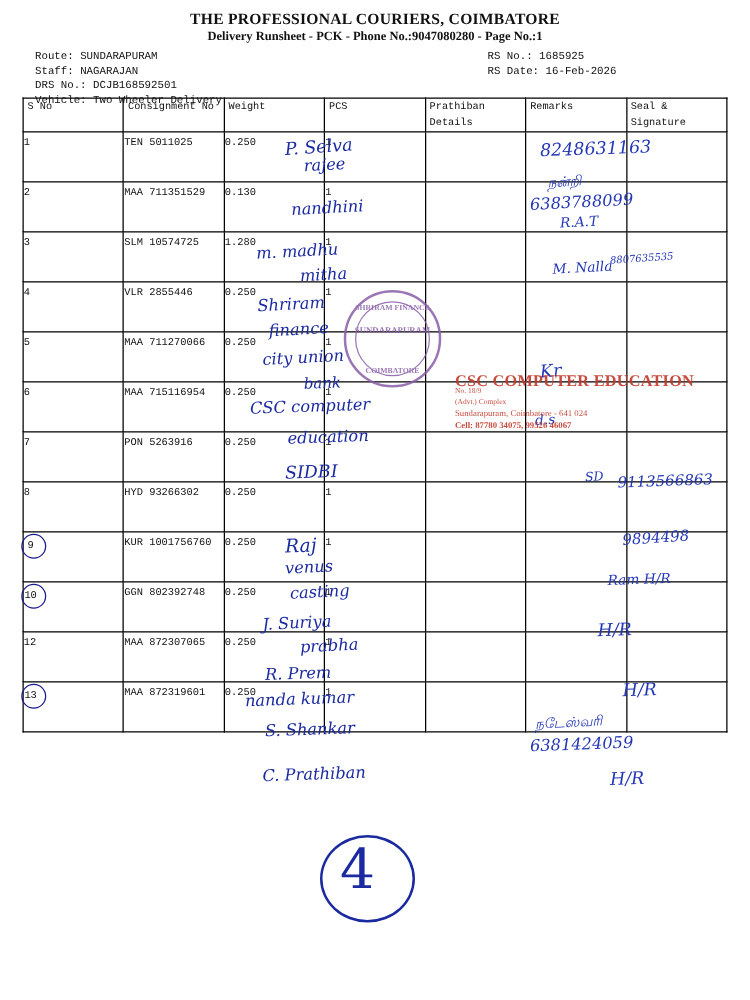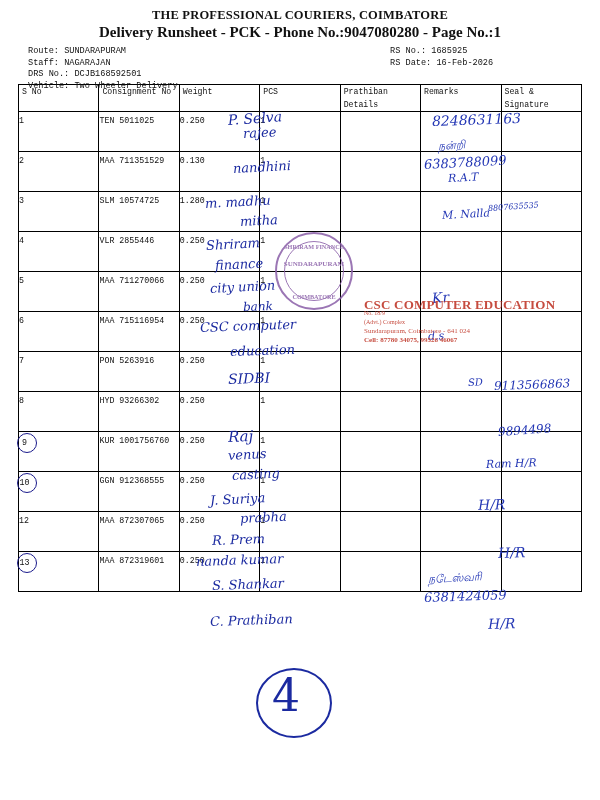"Delivery Runsheet - PCK -" .subtitle { font-size: 15px -> 10px }
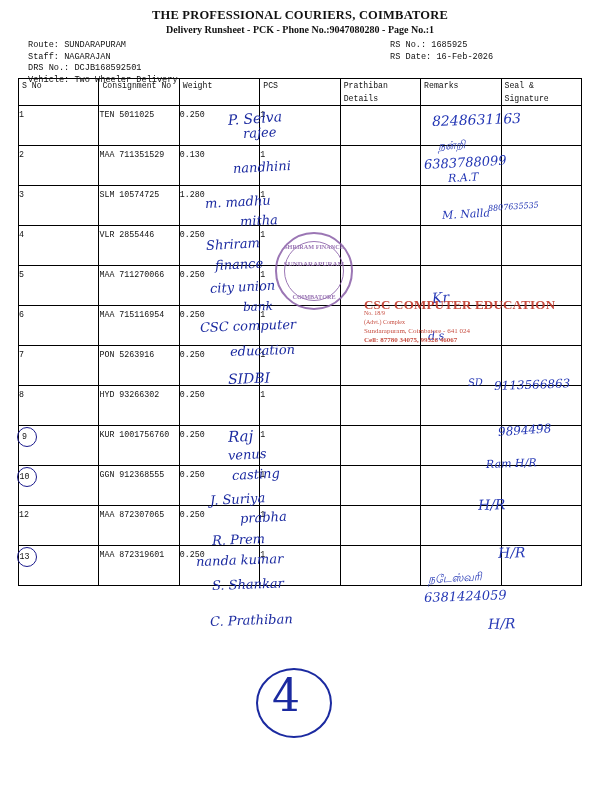"GGN 912368555" td.c-cn { text: 912368555 -> 802392748 }
